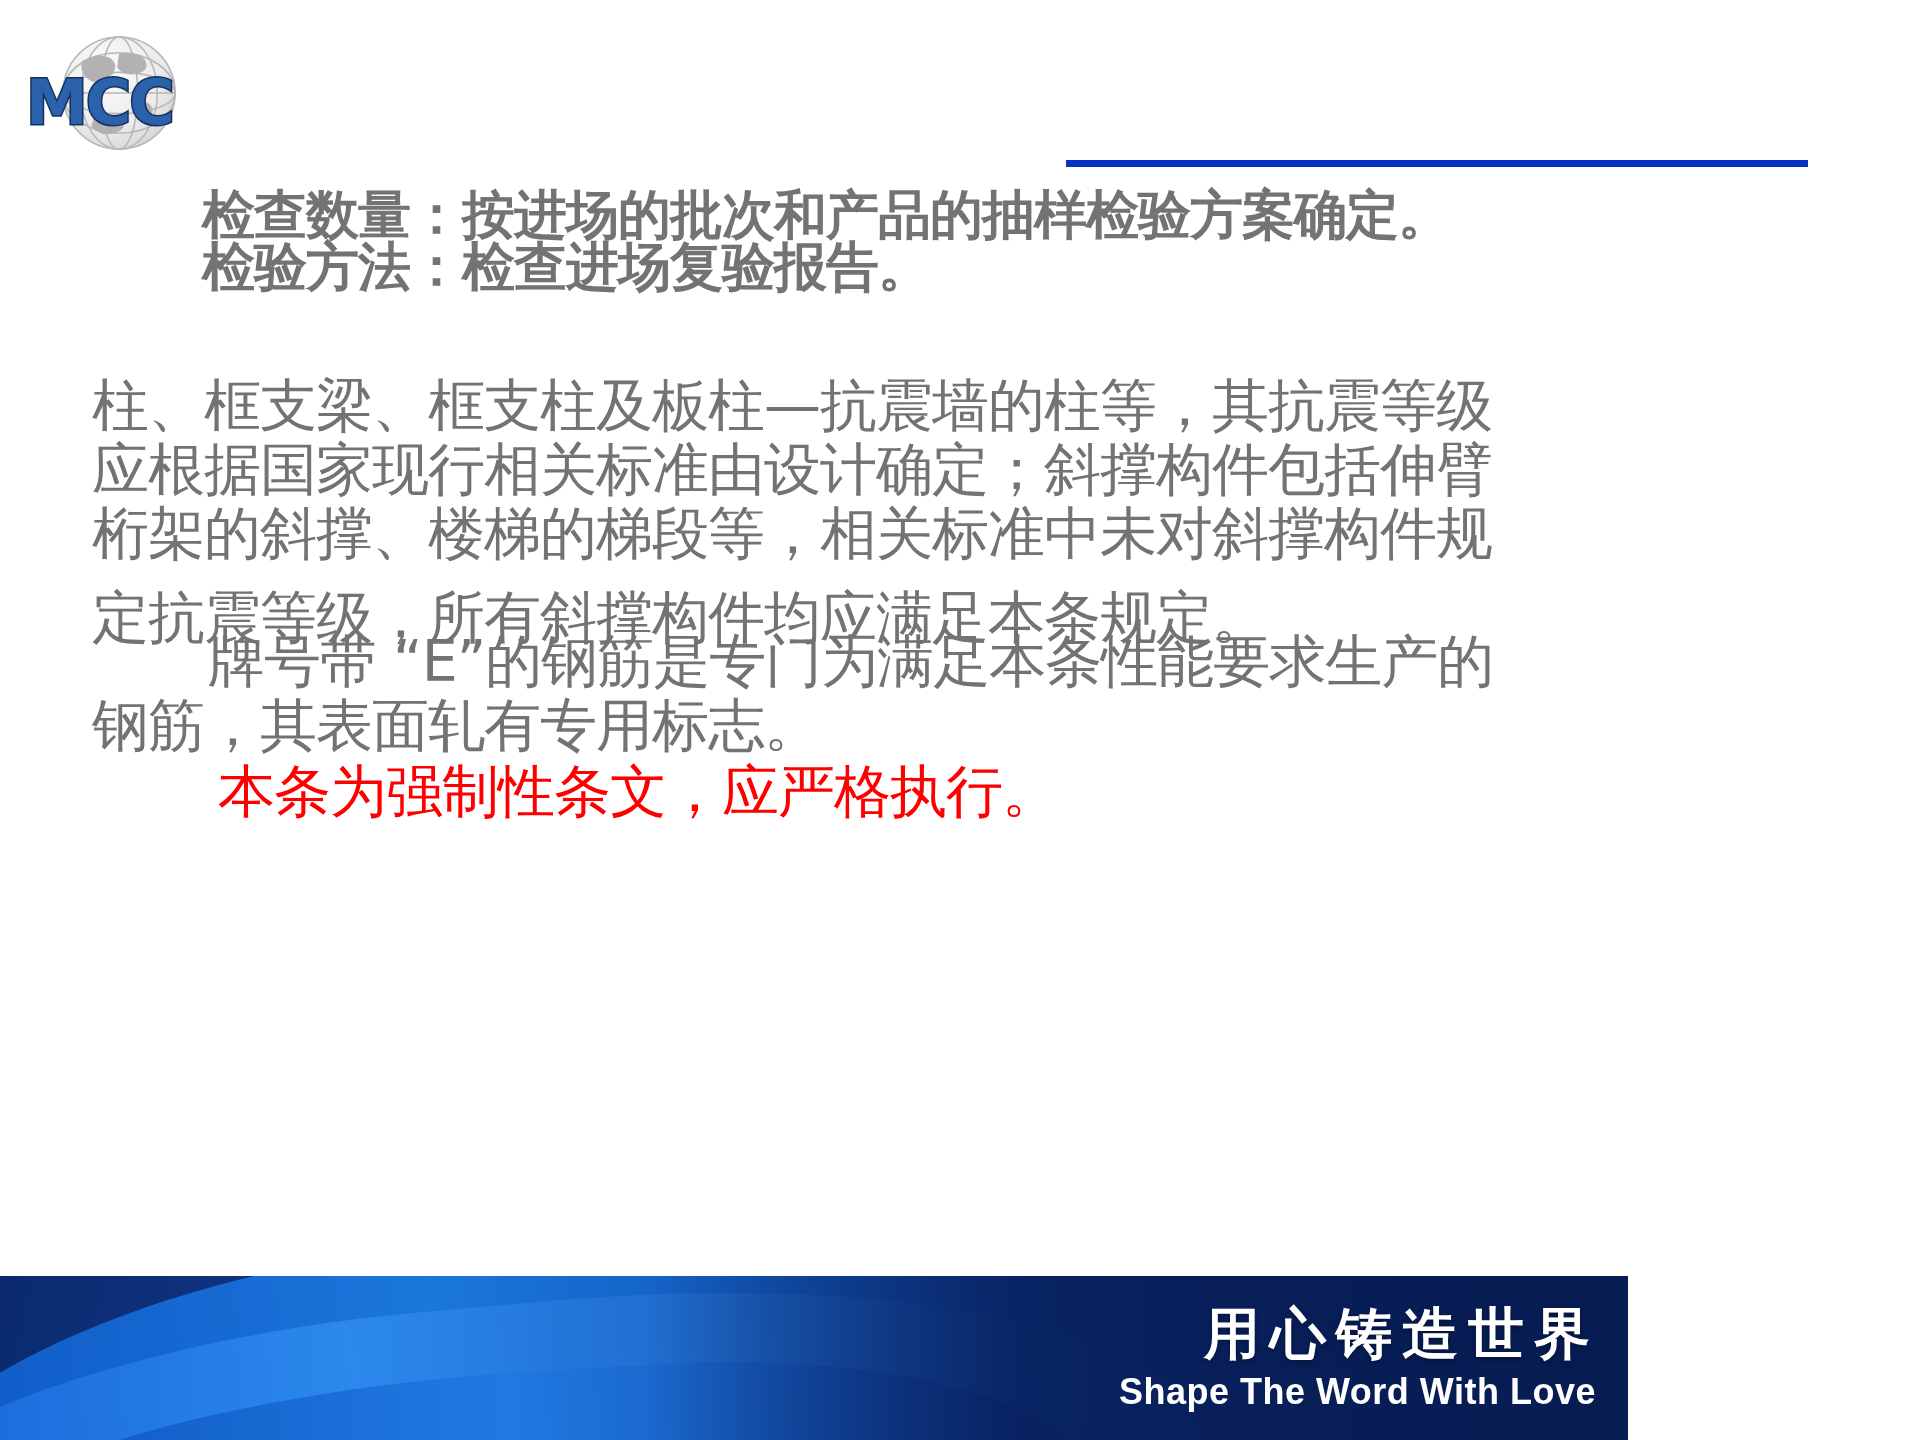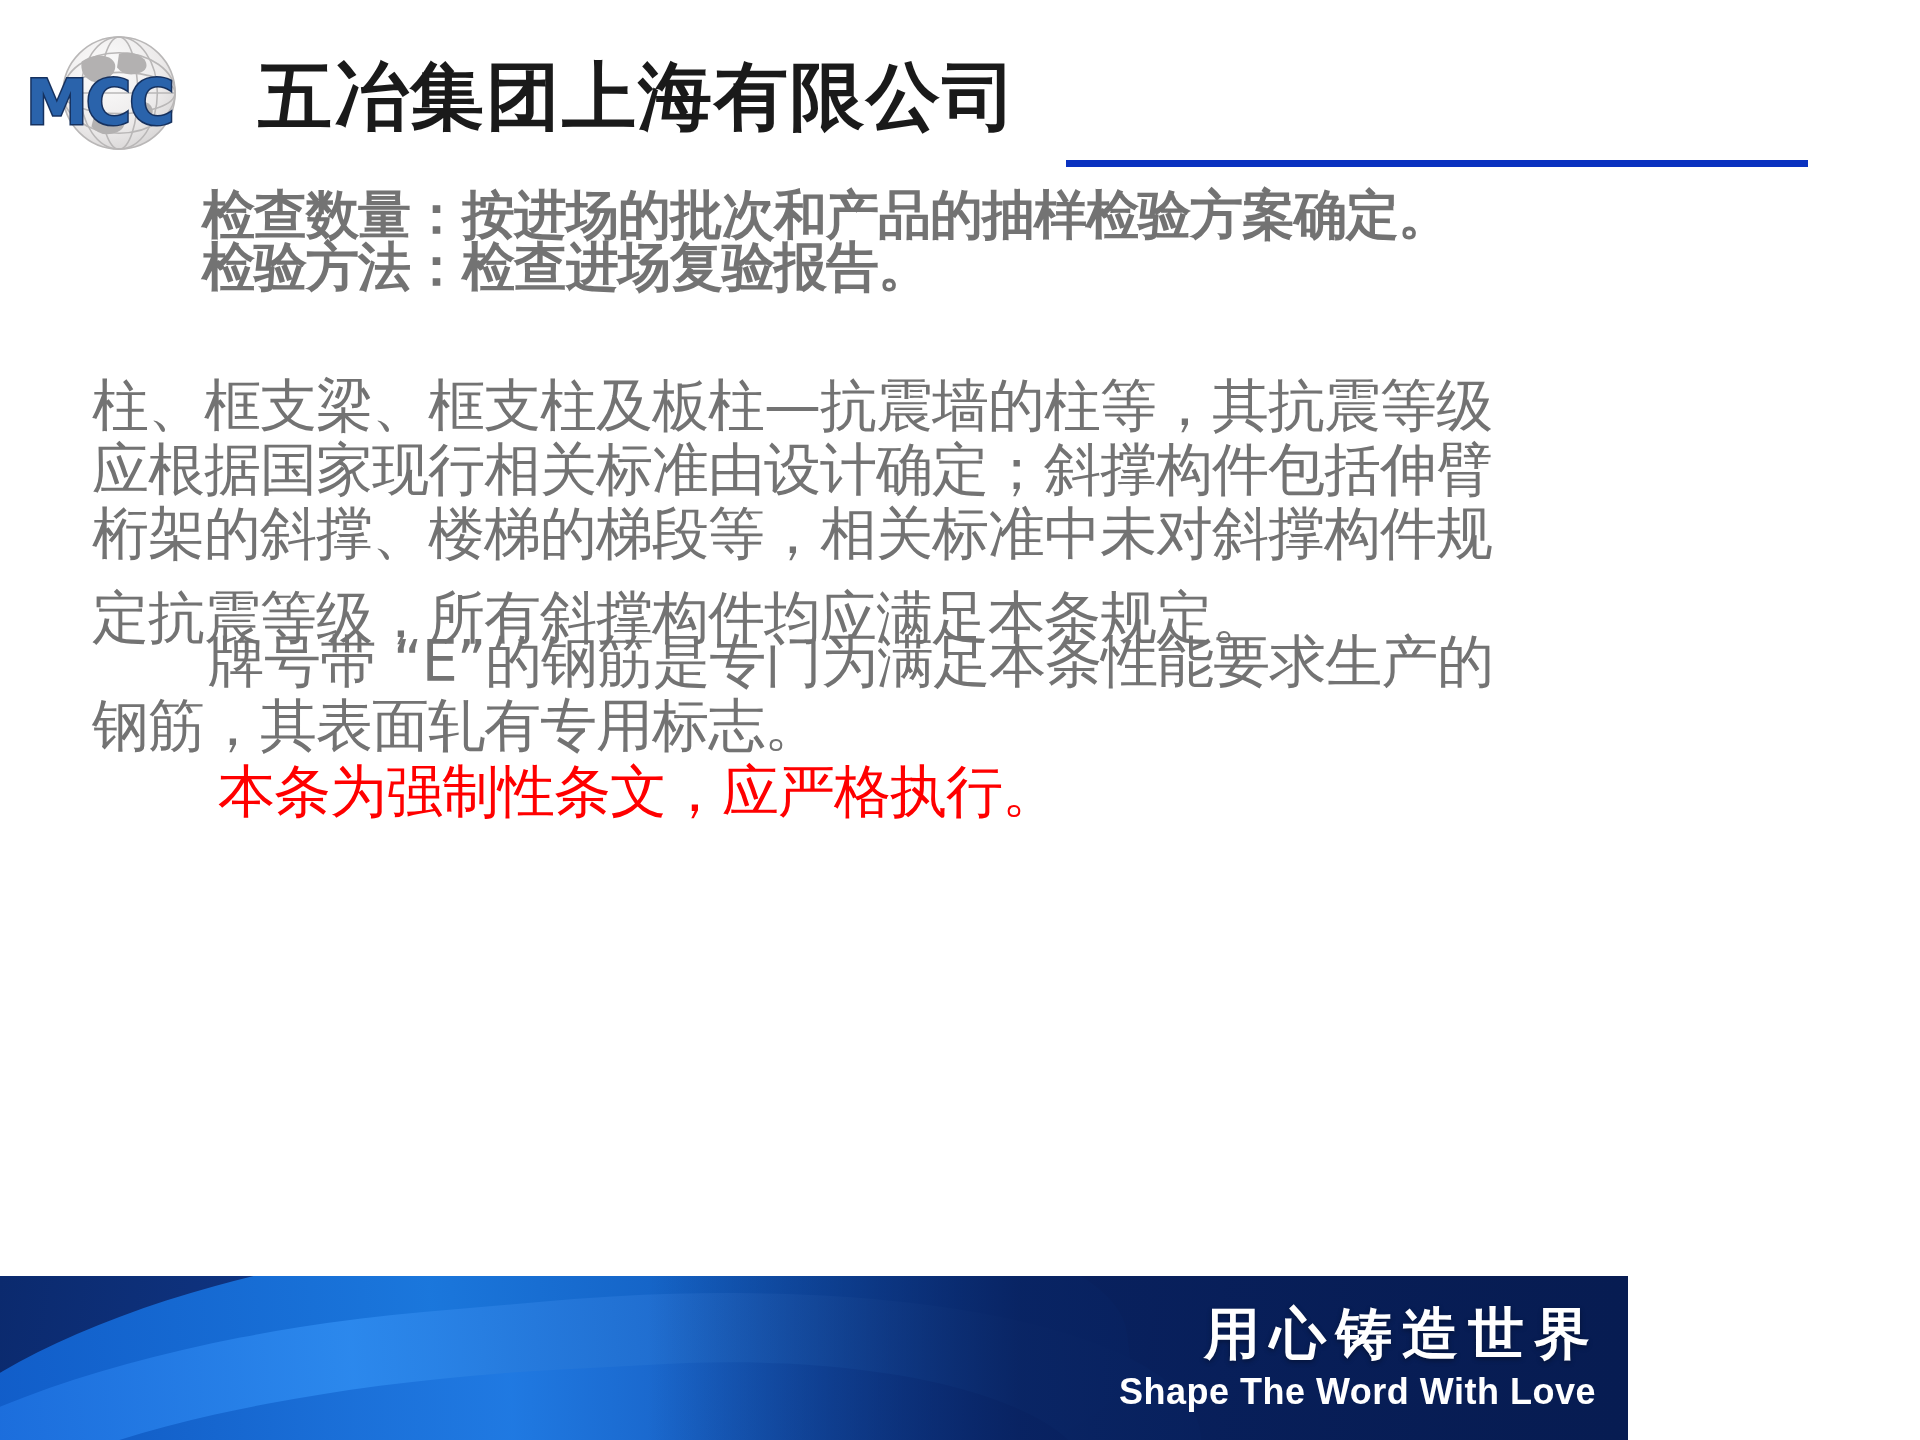"五冶集团上海有限公司" div.company-name { html: <div>五冶集团上海有限公司</div> -> none }
